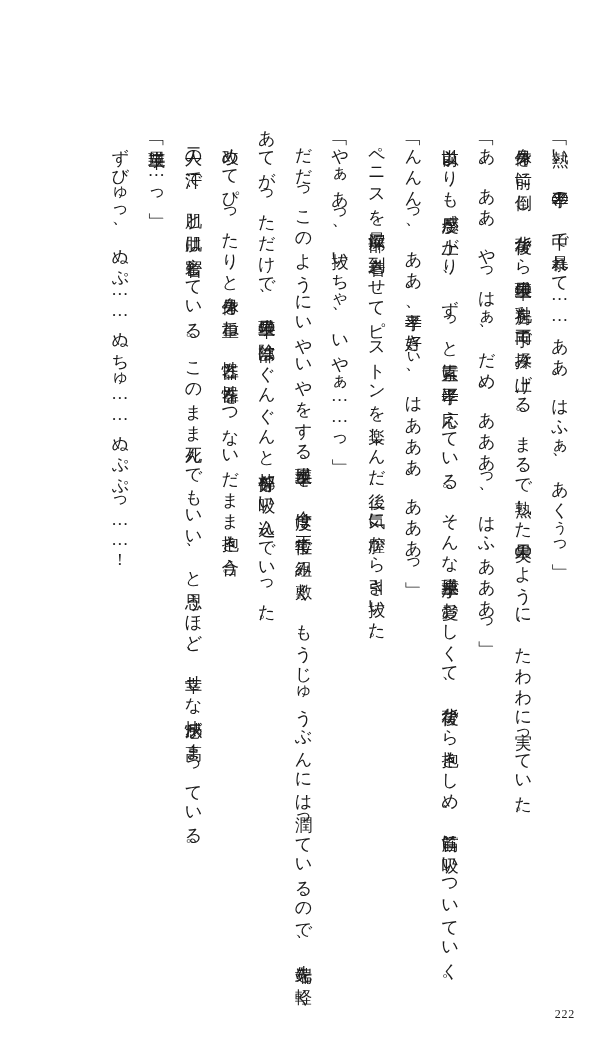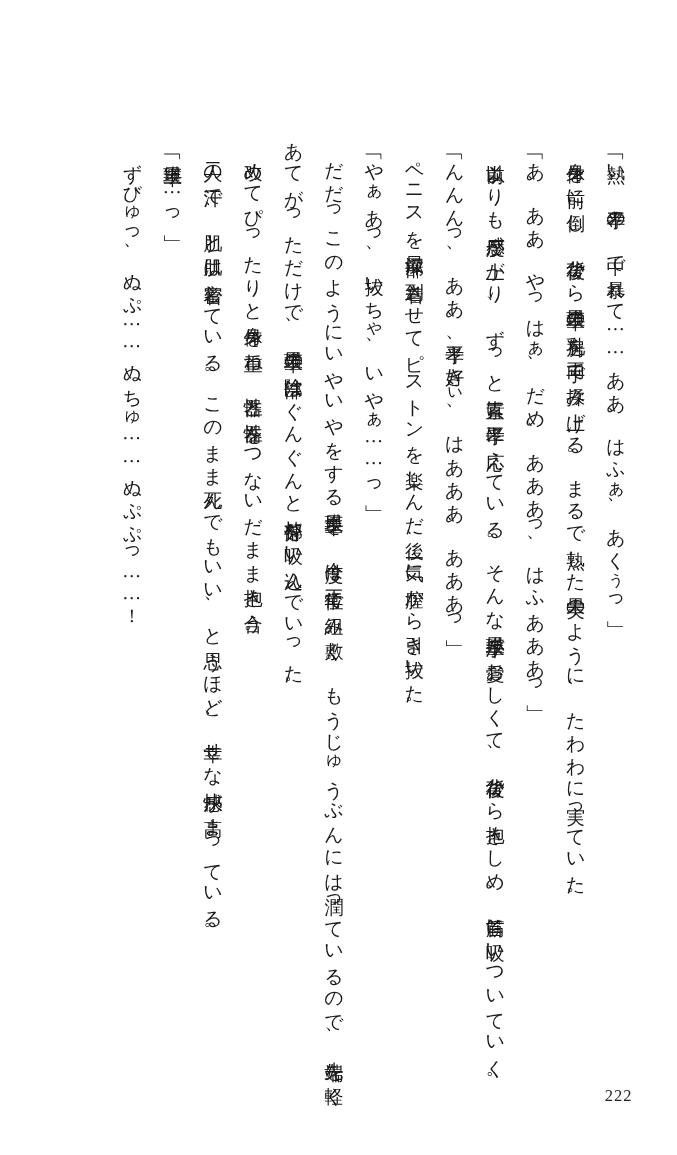"222" .folio { bottom: 44px -> 28px; font-size: 15px -> 12px }
